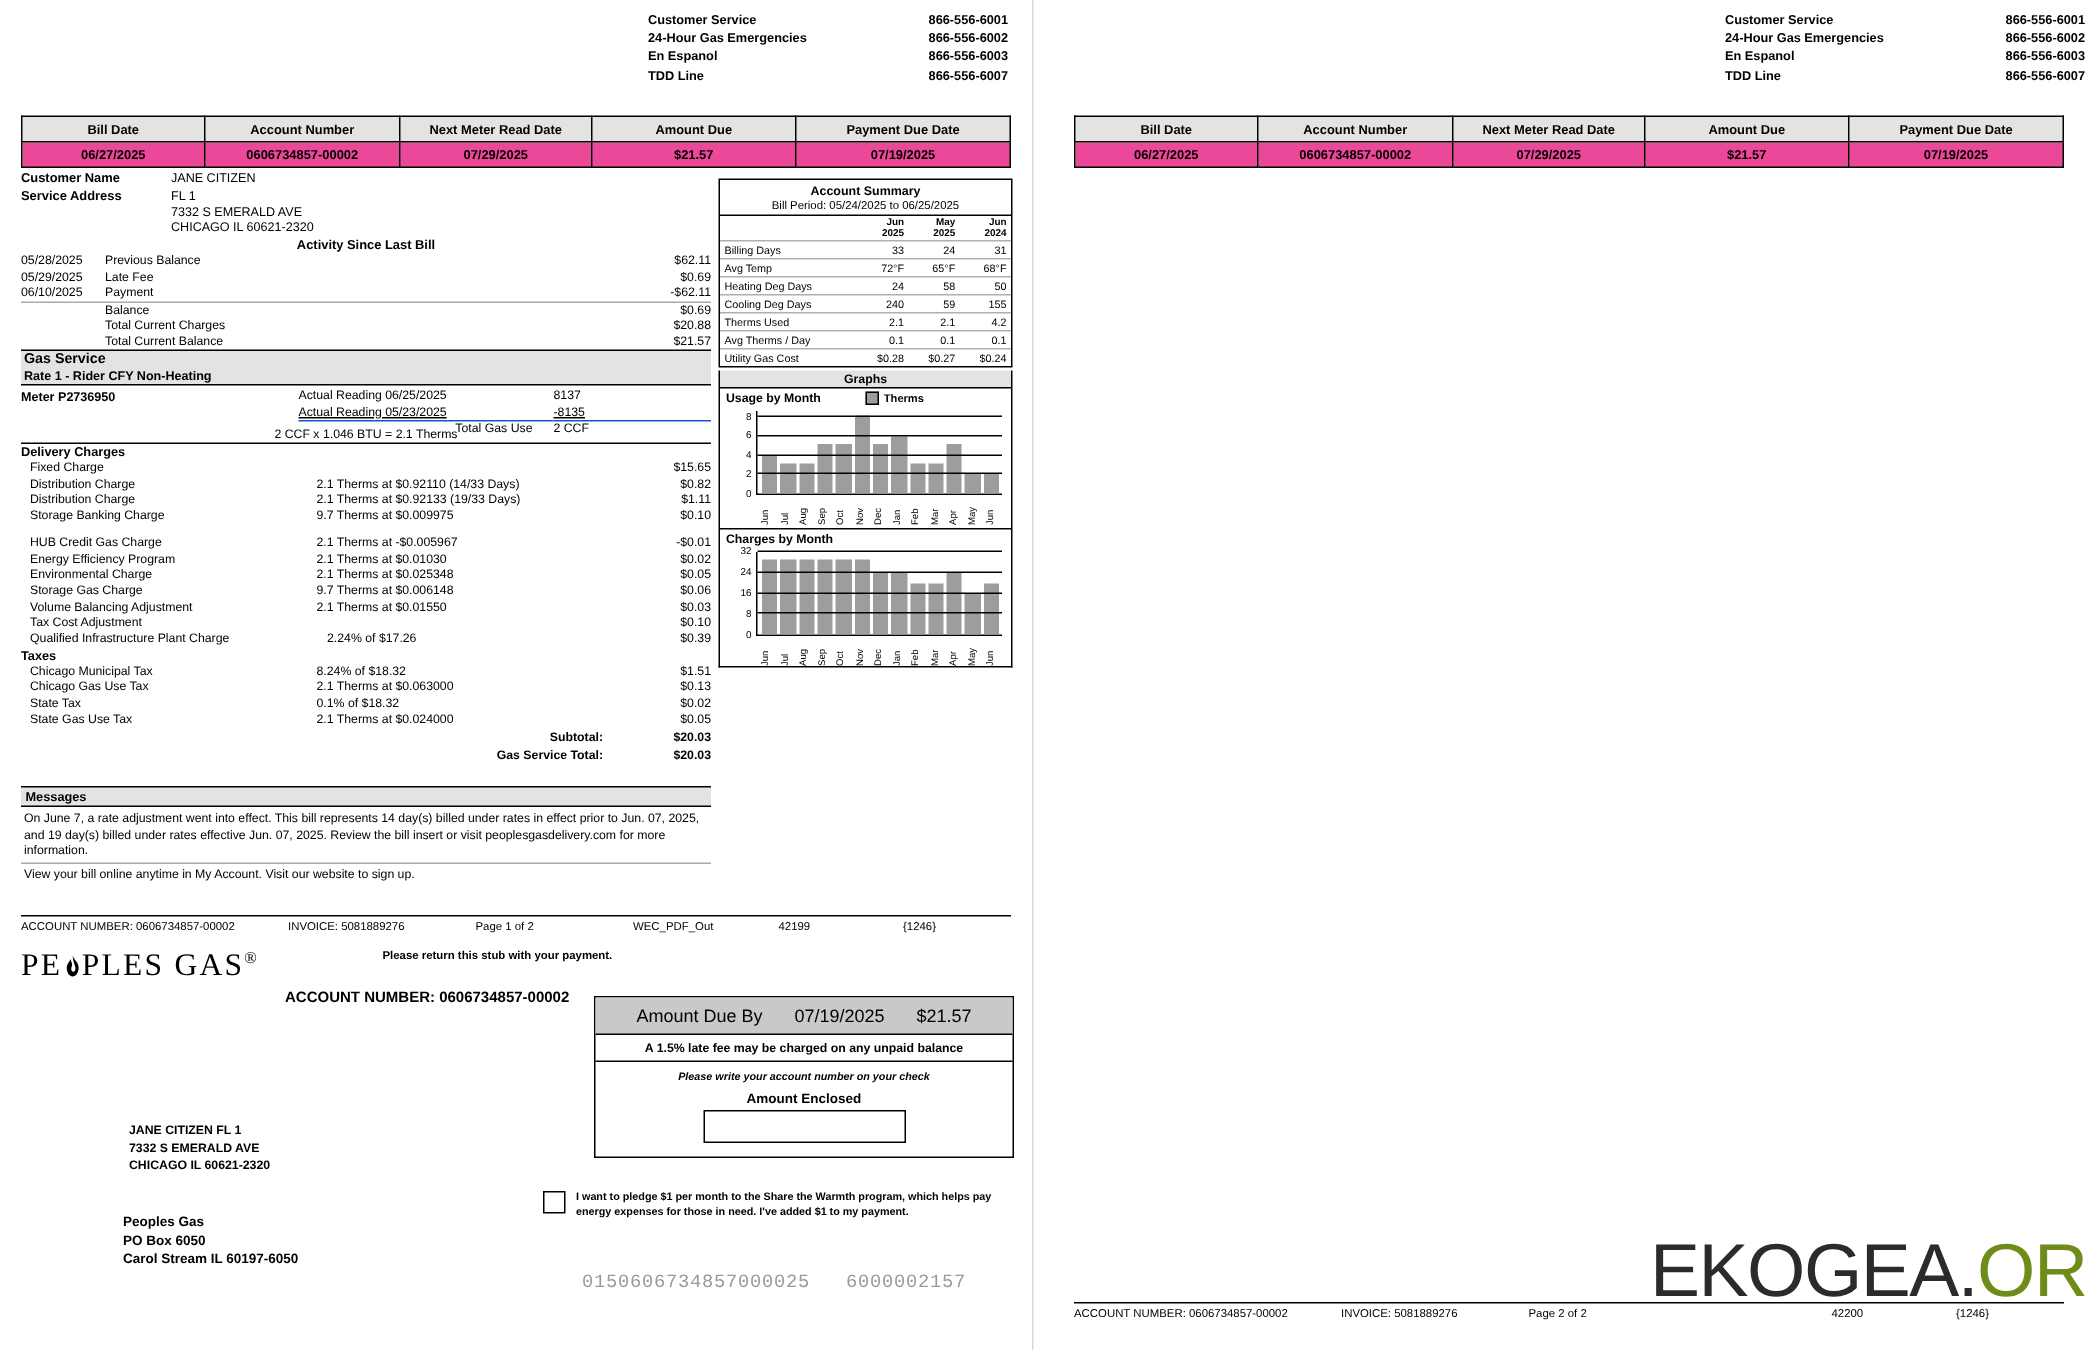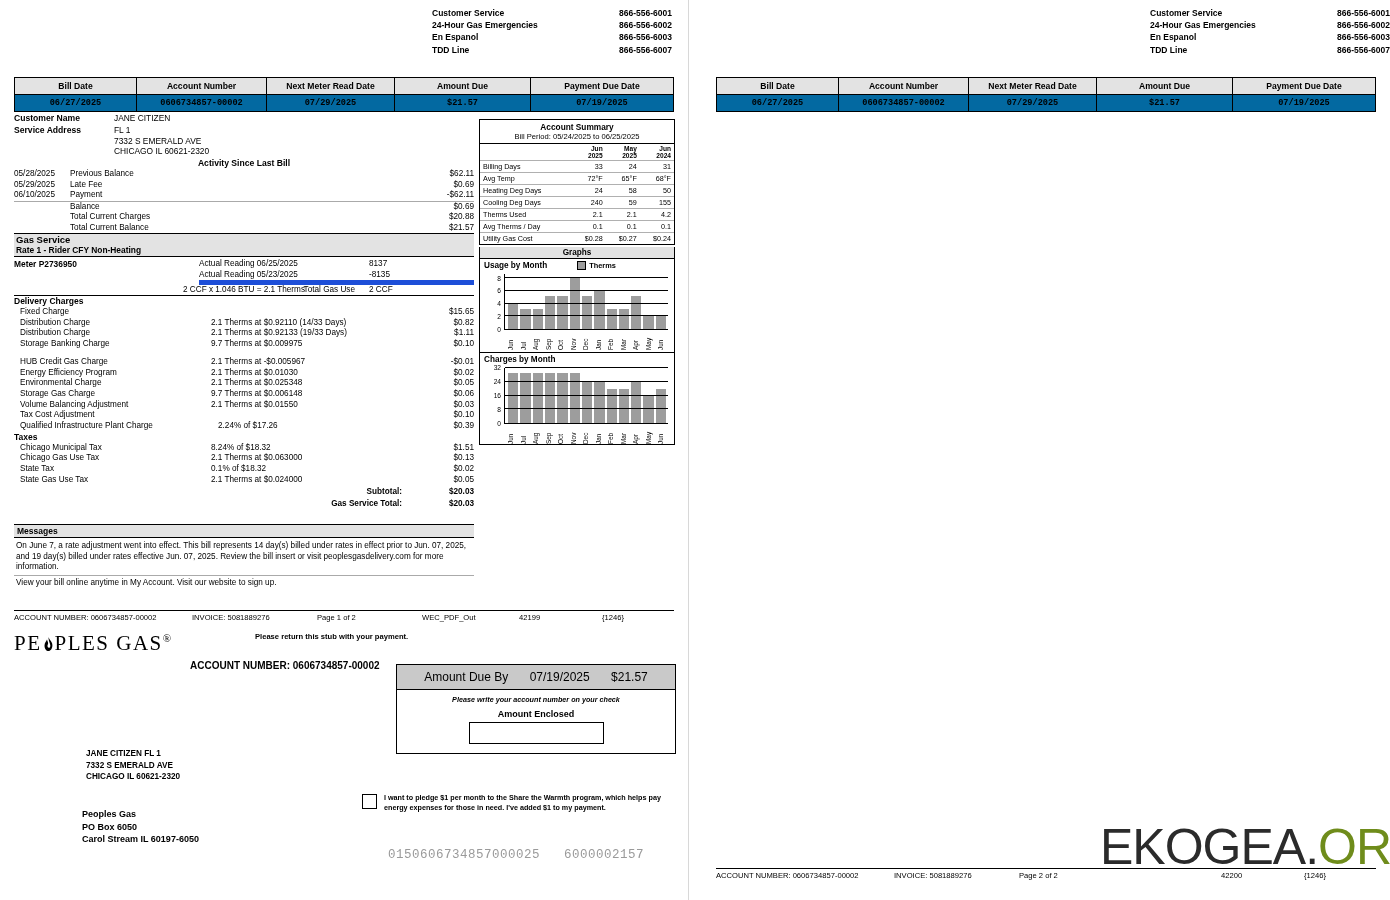"06/27/2025" .strip td { background: #0369a1 -> #ec4899; font-family: Liberation Mono, monospace -> none }
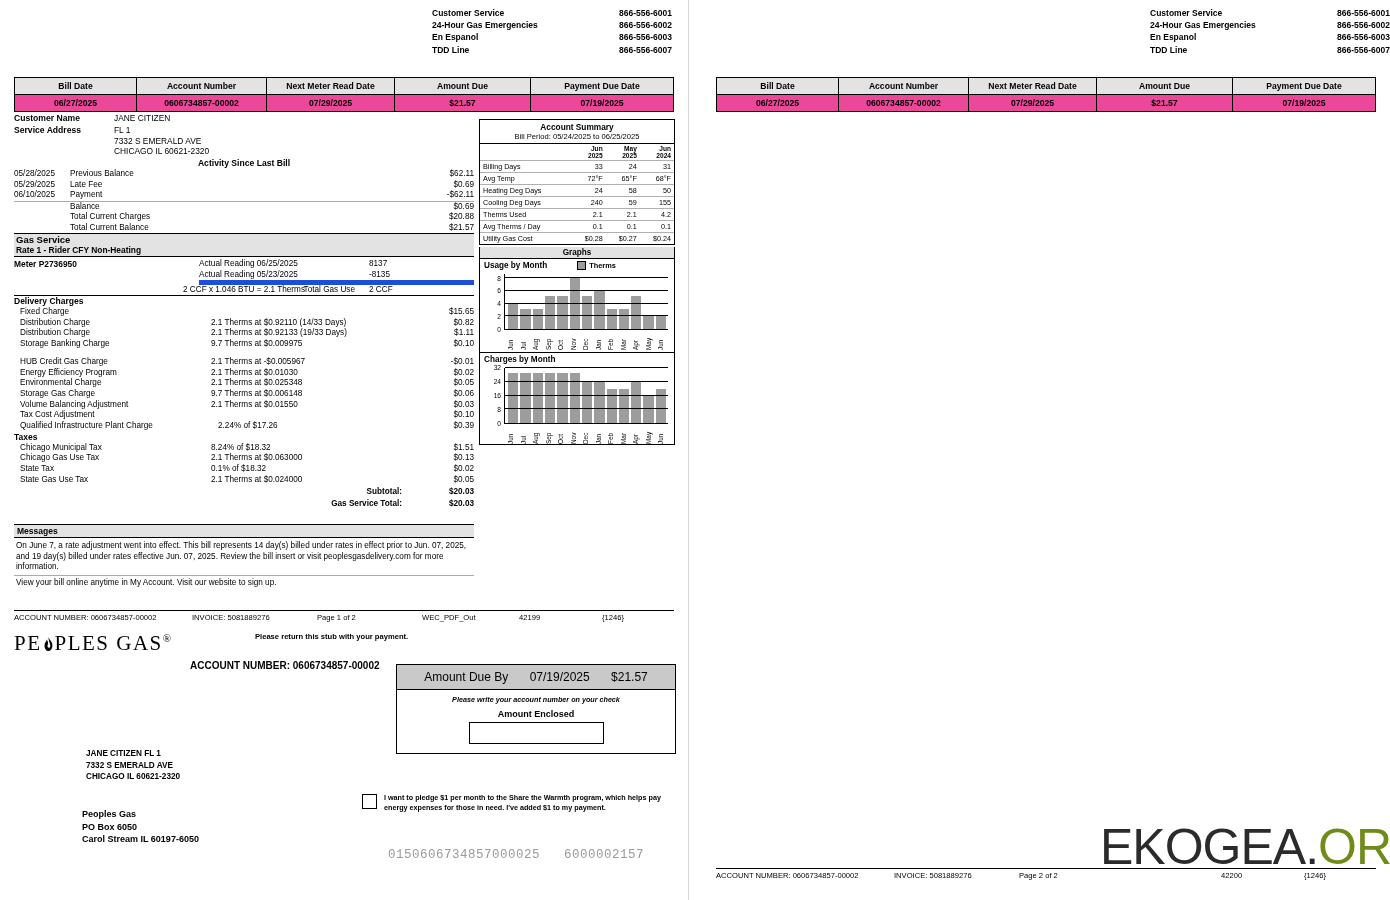"Actual Reading 05/23/2025" .underline-val { border-bottom: 5px solid #1d4ed8 -> 1px solid #1d4ed8; text-decoration: none -> underline }
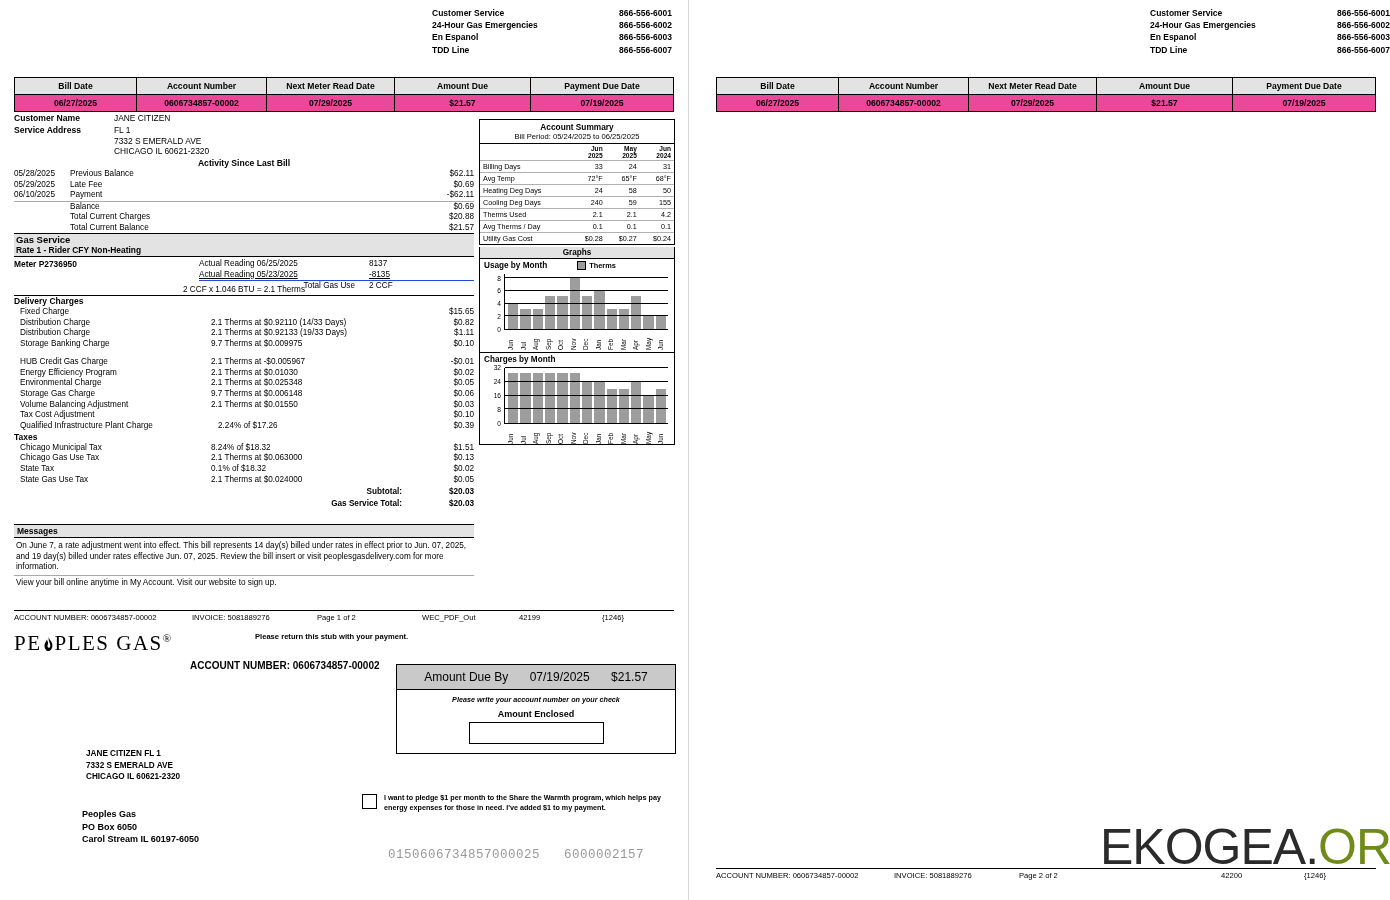"A 1.5% late fee may" div { html: none -> <div>A 1.5% late fee may be charged on any unpaid balance</div> }
